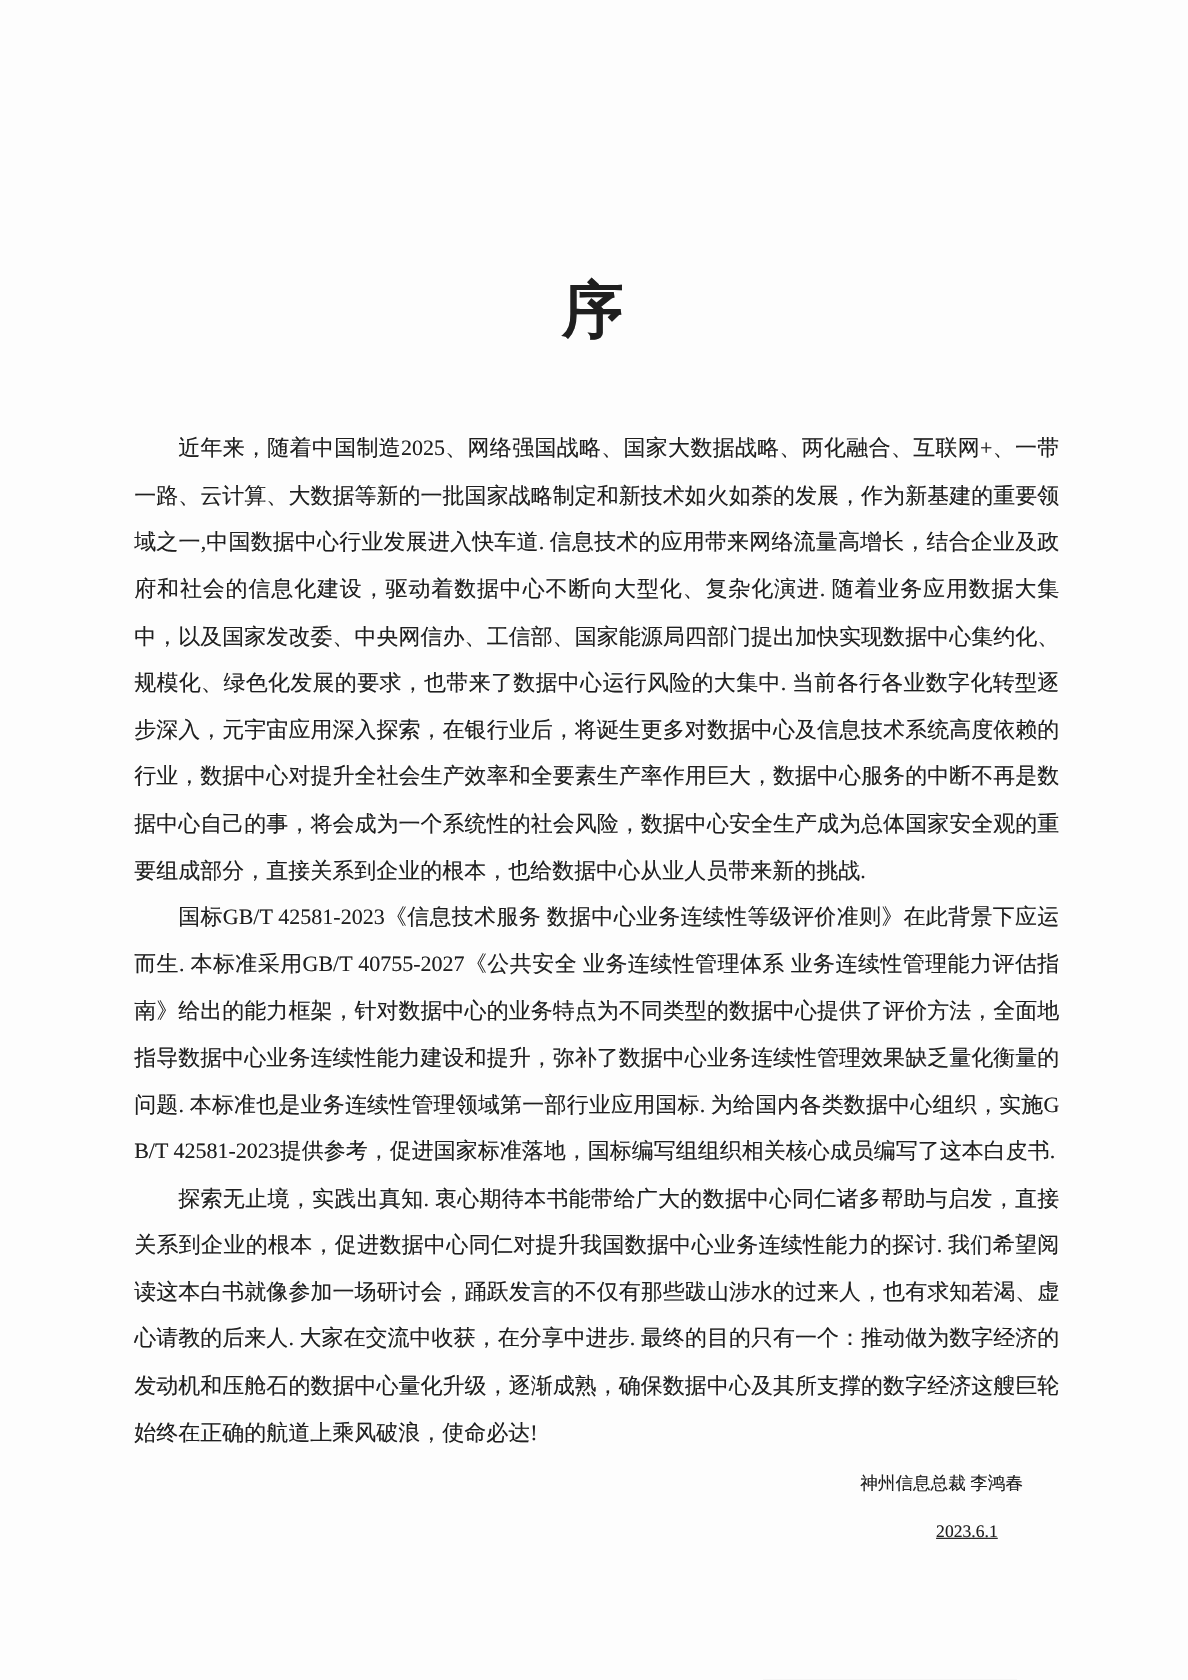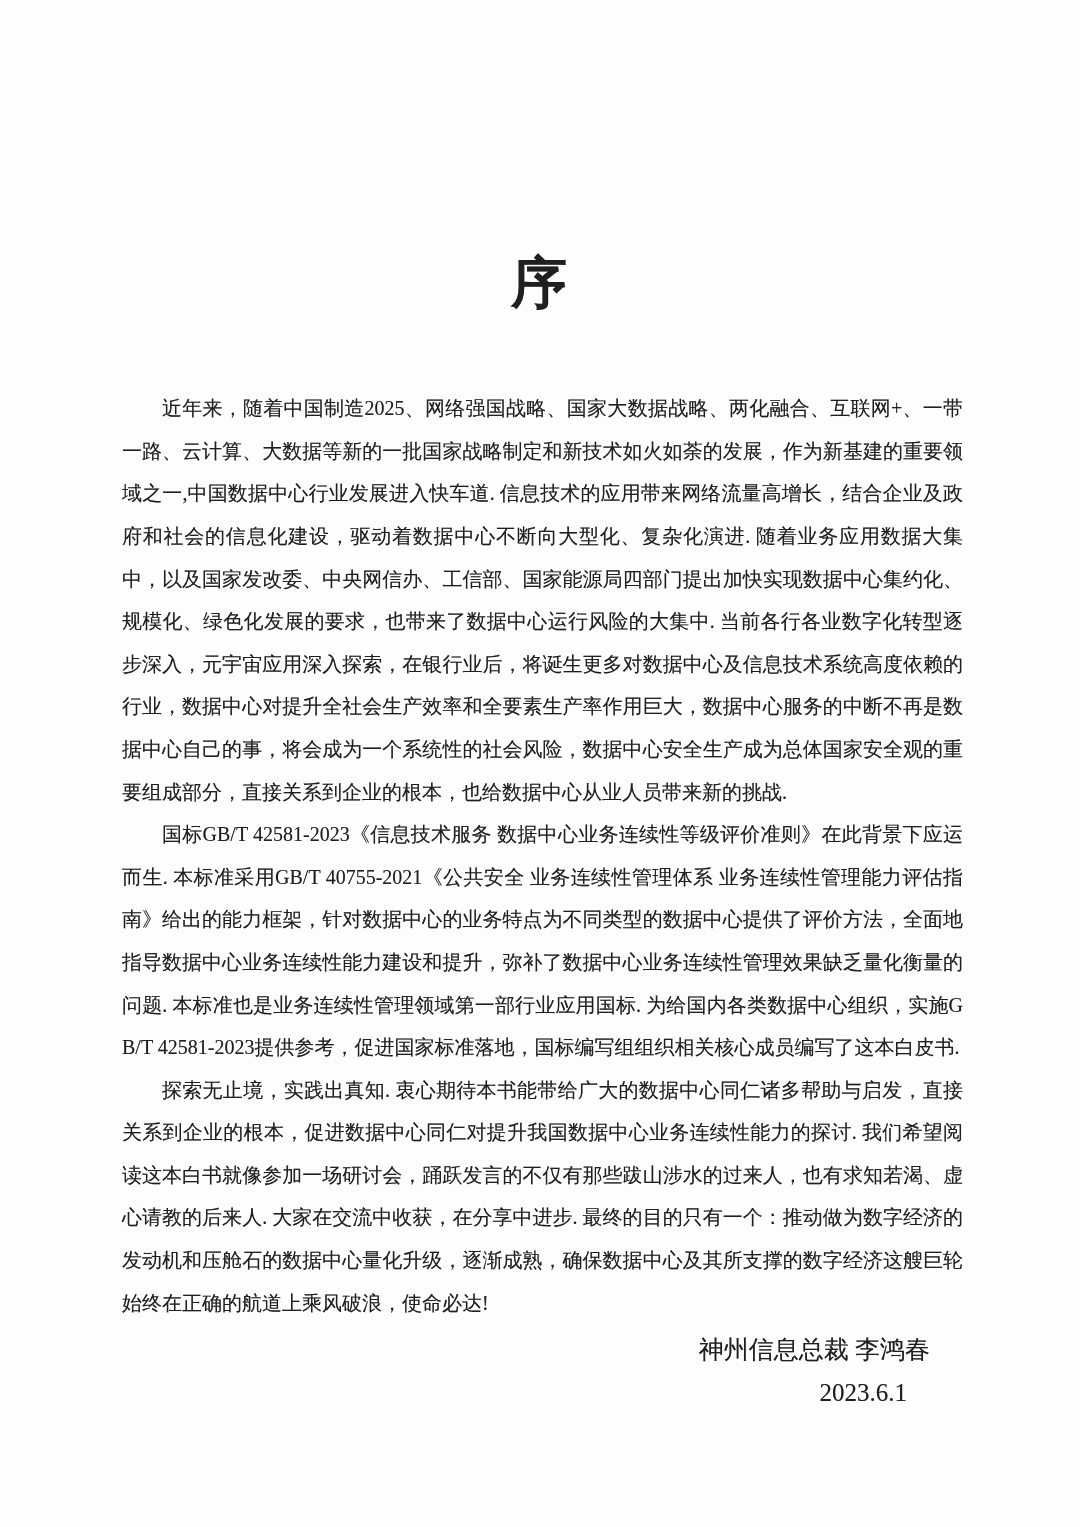"国标GB/T 42581-2023《信息技术服务" p { text: 40755-2021 -> 40755-2027 }
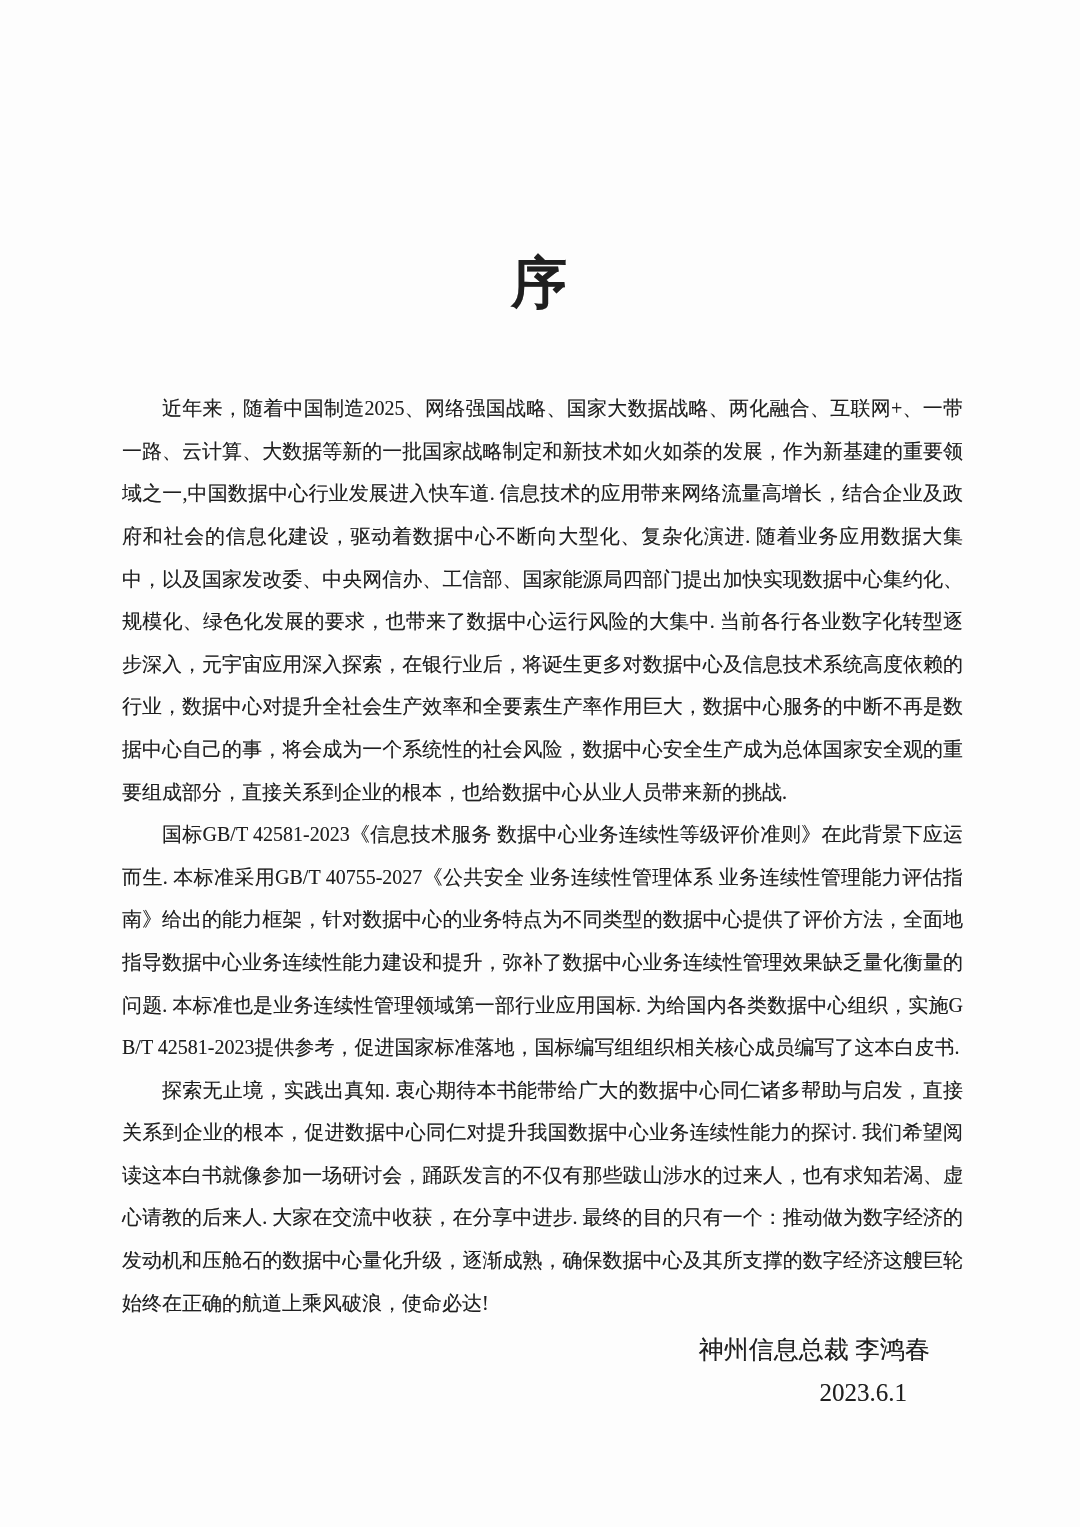"神州信息总裁 李鸿春" .signature-block { font-size: 25px -> 16px }
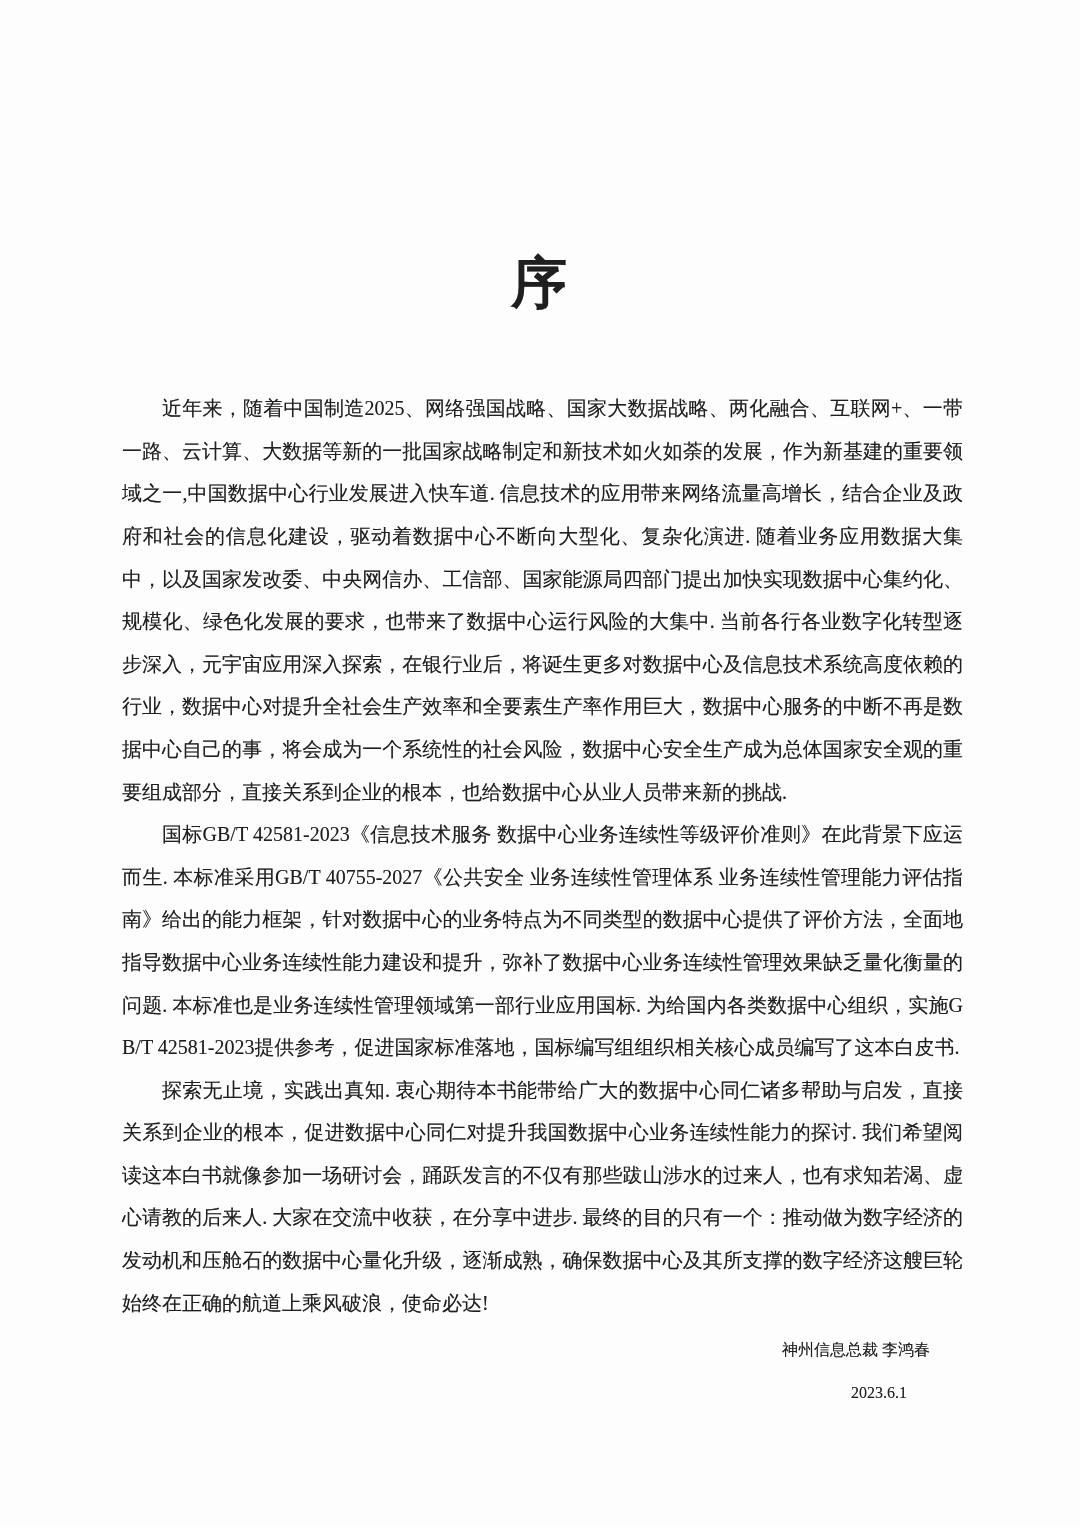"2023.6.1" .signature-date { text-decoration: none -> underline }
